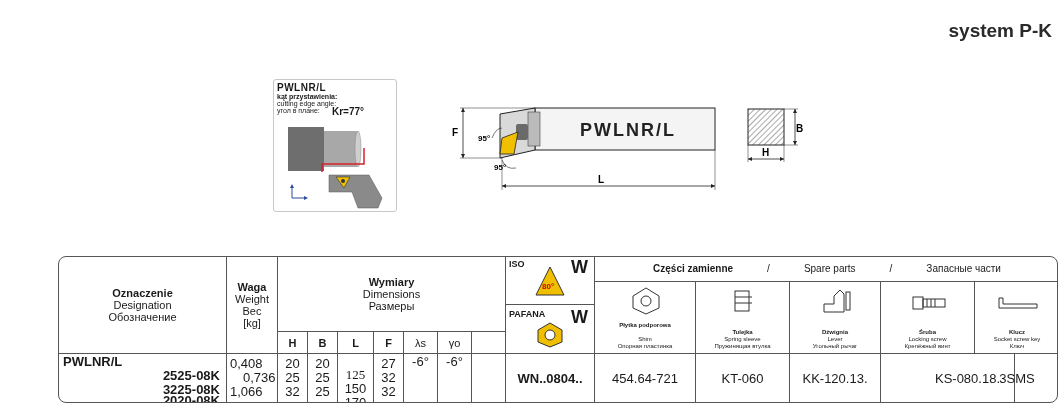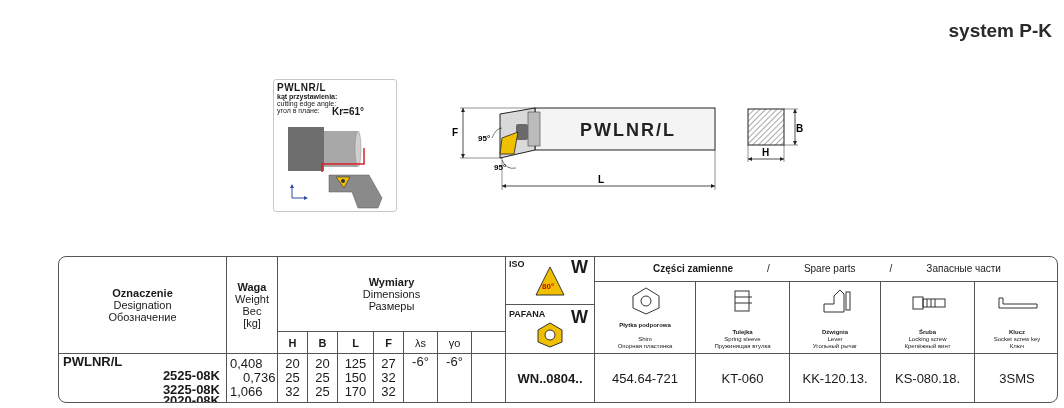"Kr=61°" div.kr { text: 61 -> 77 }
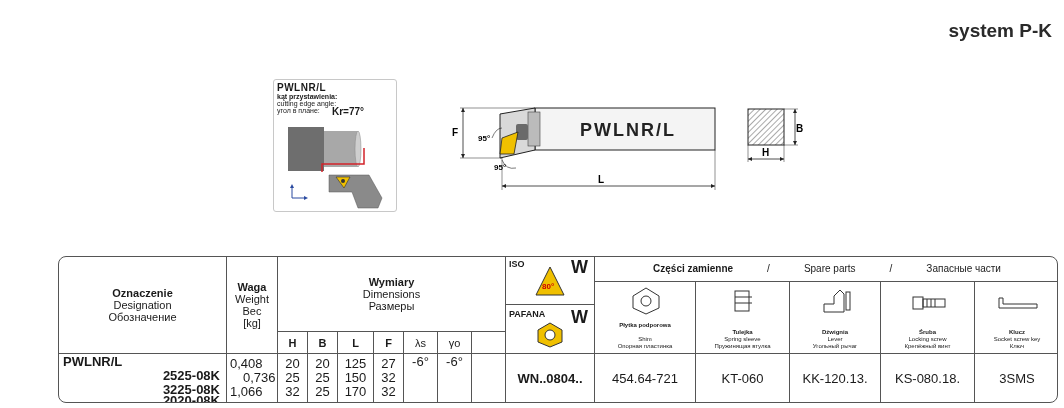"125" div.val { font-family: none -> Liberation Serif, serif; margin-top: 4px -> 15px }
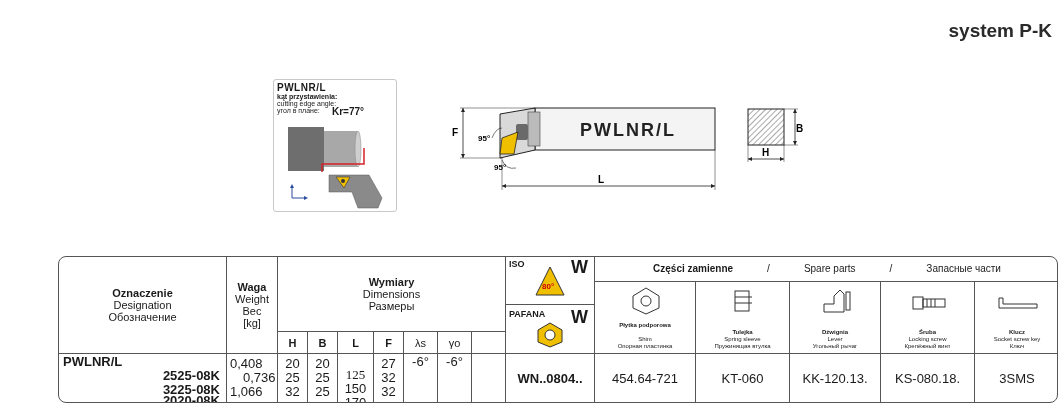"KS-080.18." div.cell { left: 822px -> 862px }
